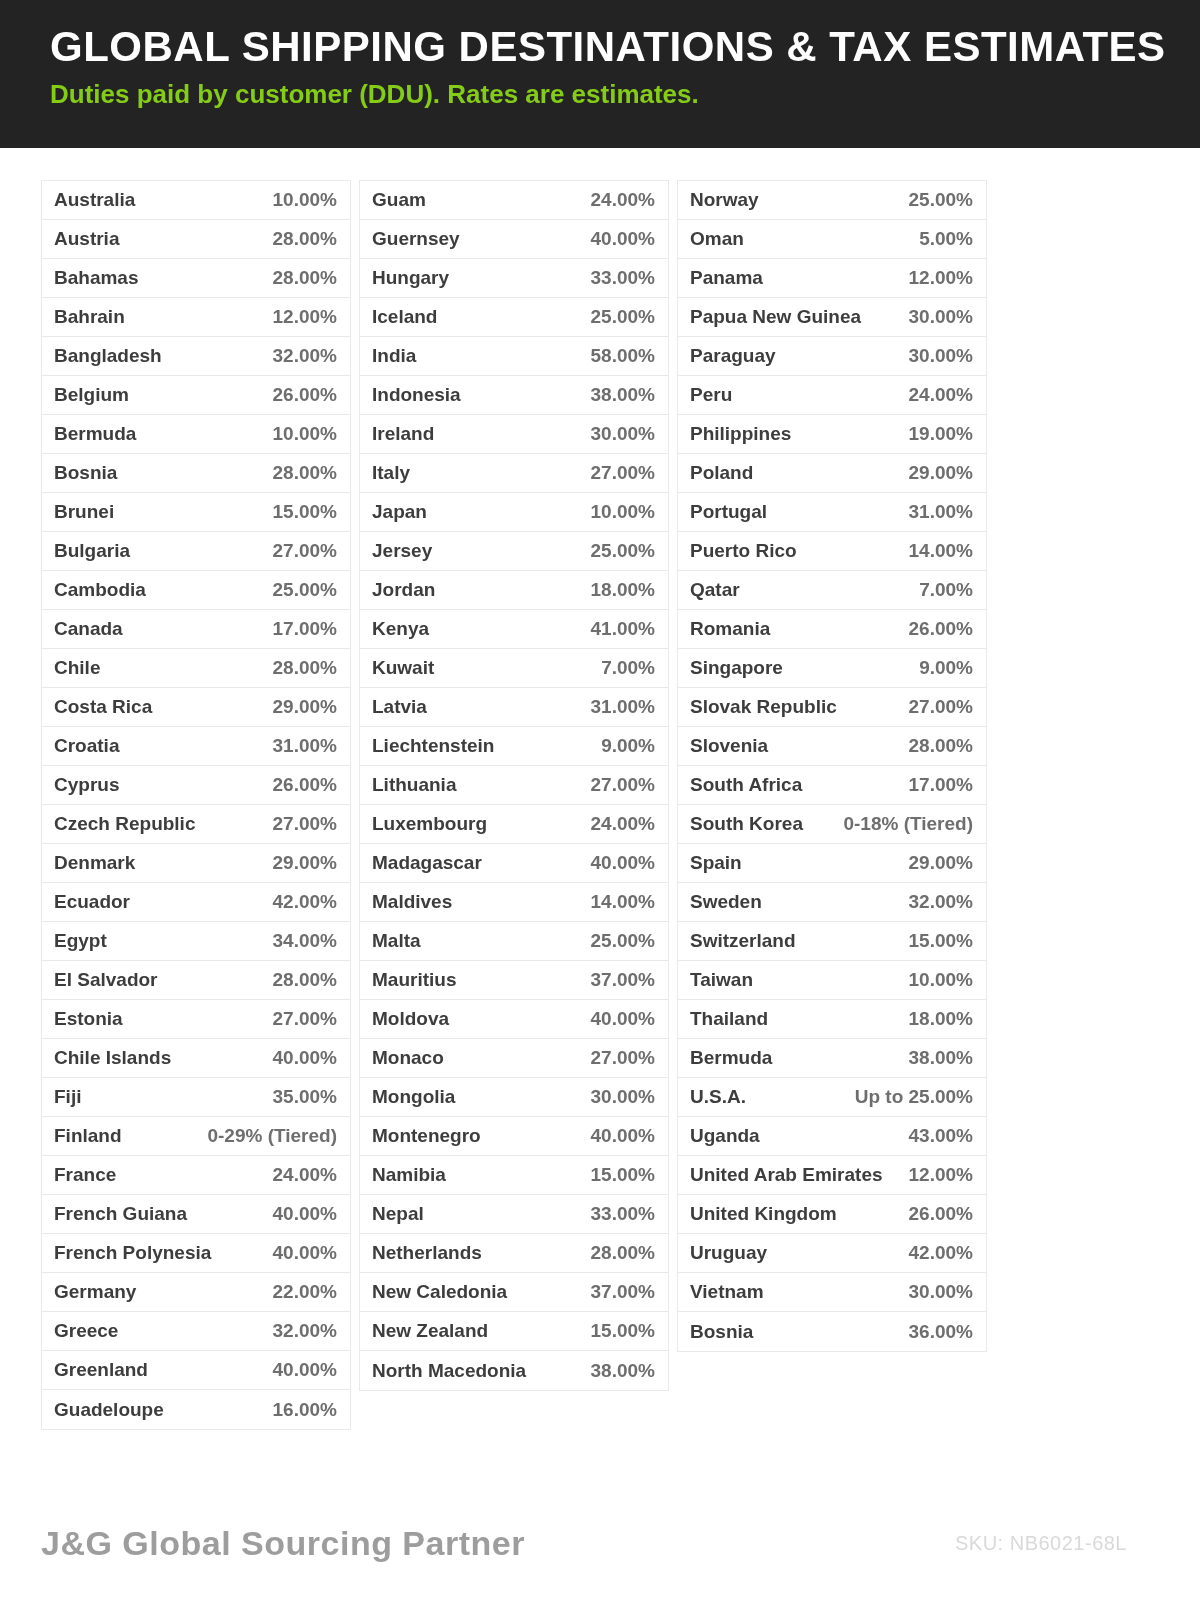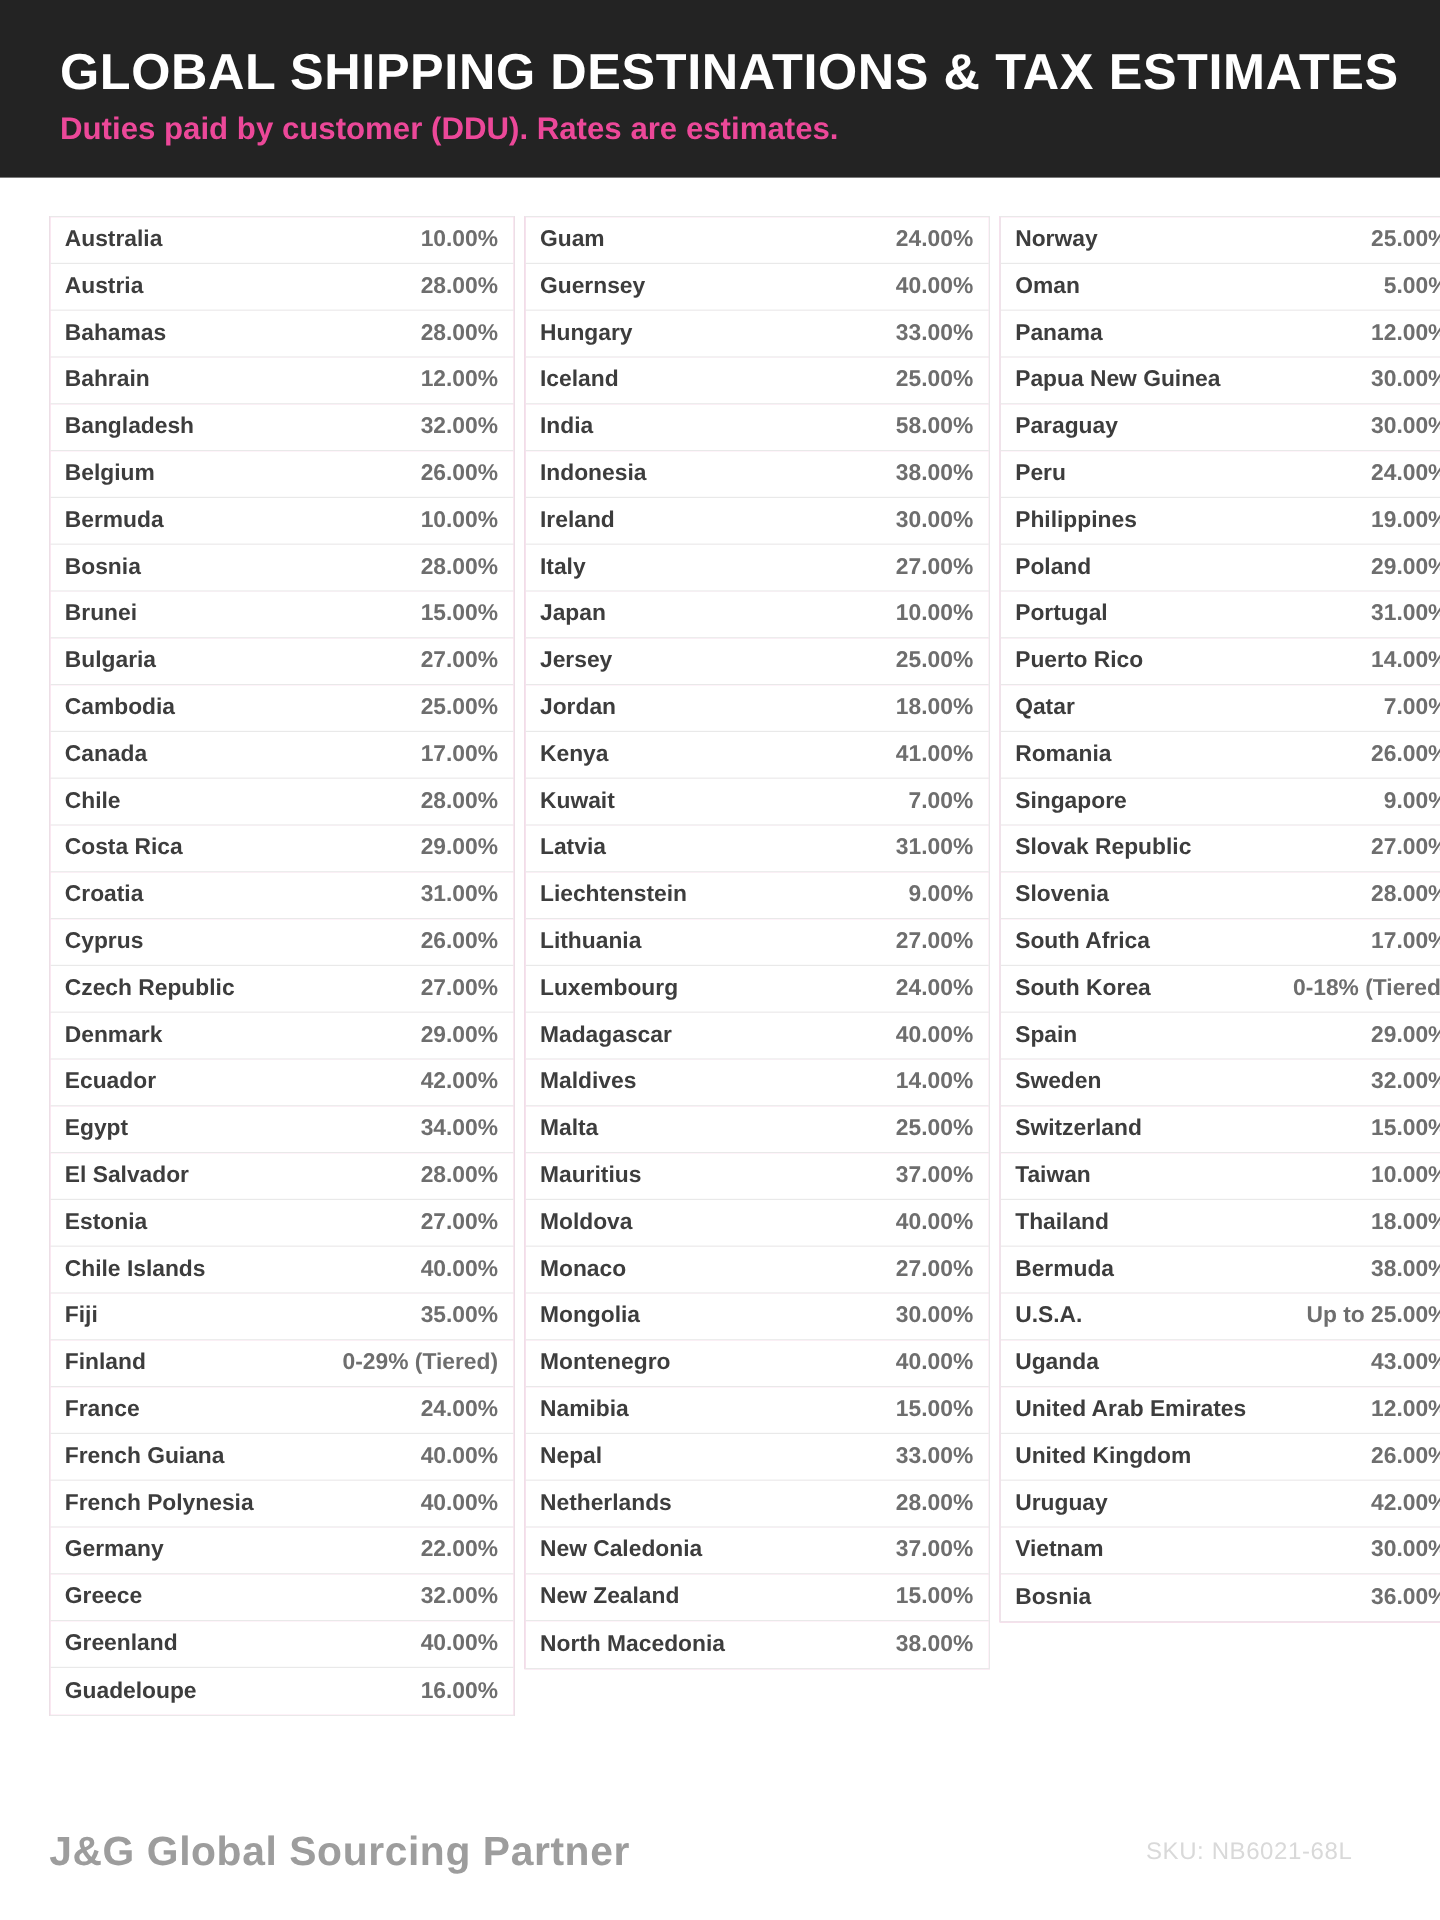"GLOBAL SHIPPING DESTINATIONS & TAX" .header { padding: 37px 50px 0 50px -> 24px 50px 0 50px }
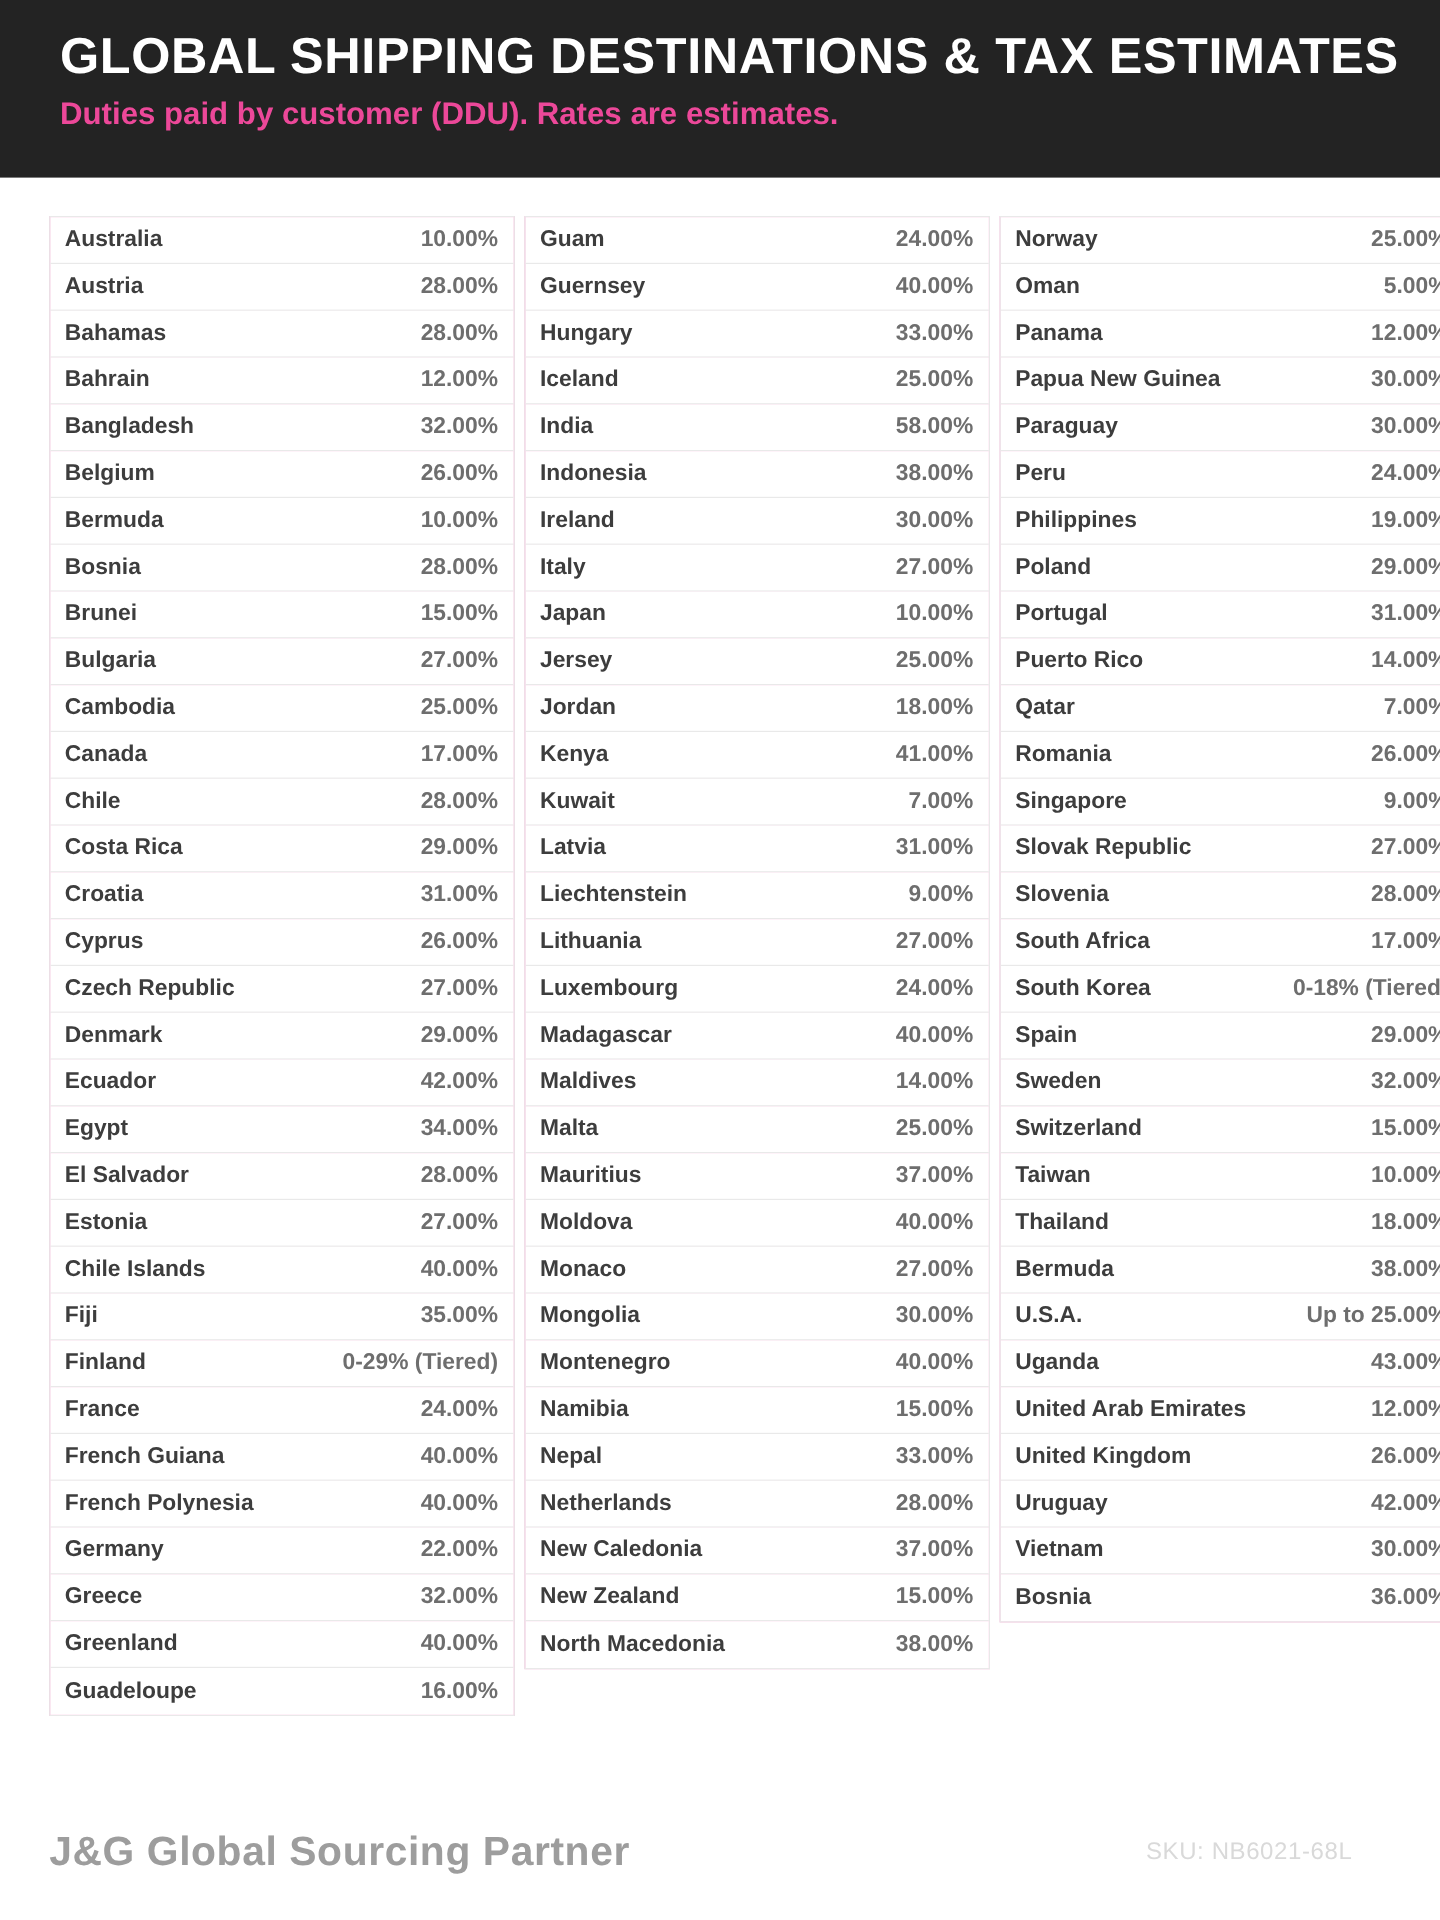"Duties paid by customer (DDU)." .subtitle { color: #ec4899 -> #84cc16 }
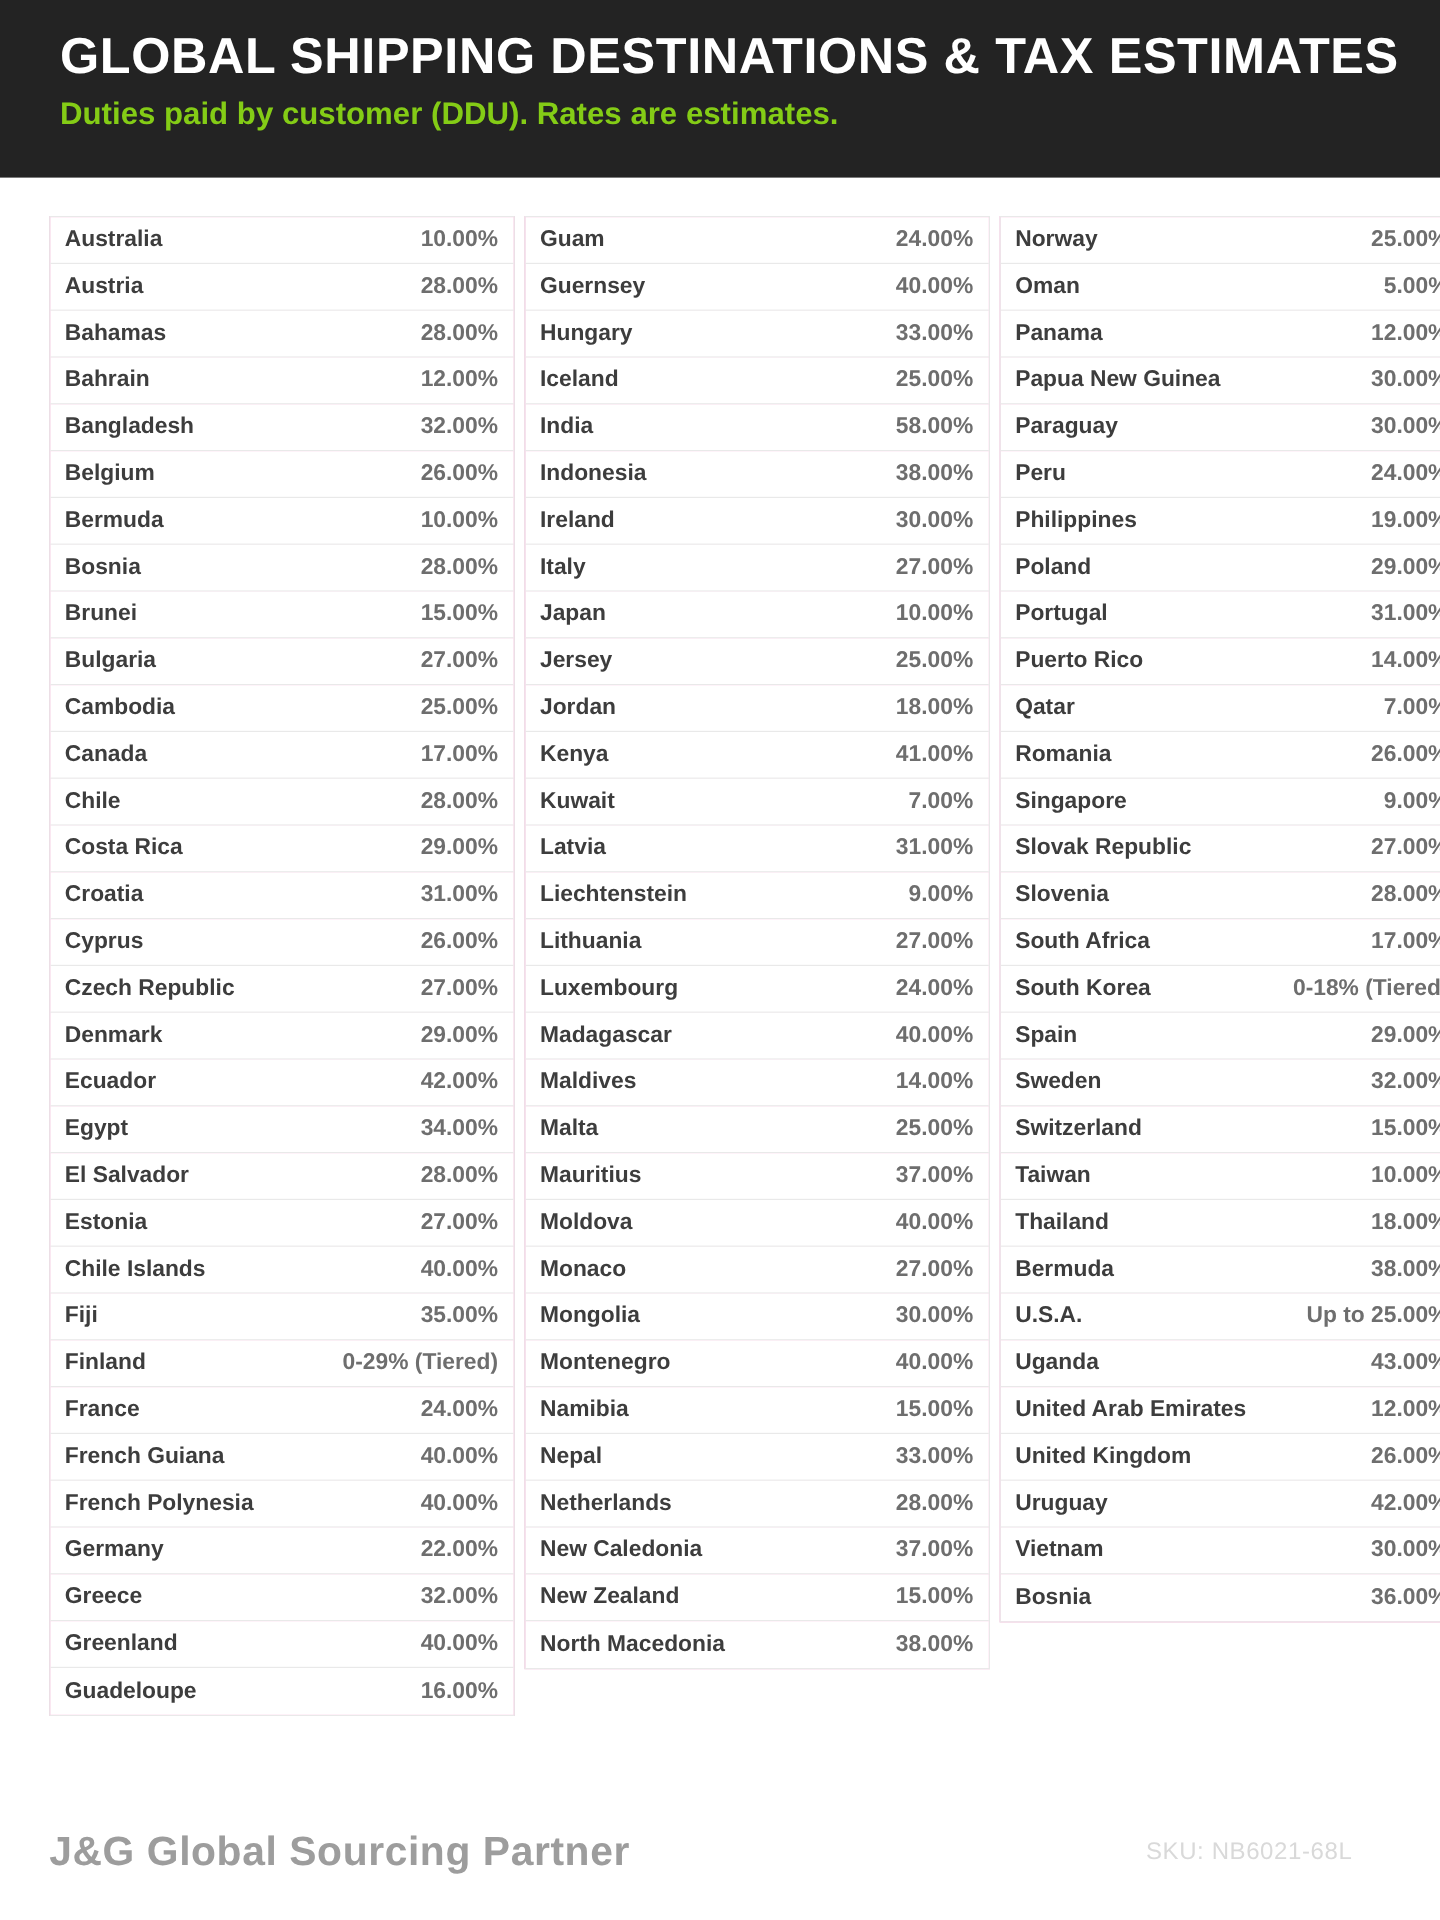"Australia" .col { background: #f9a8d4 -> #bef264; width: 388px -> 310px }
